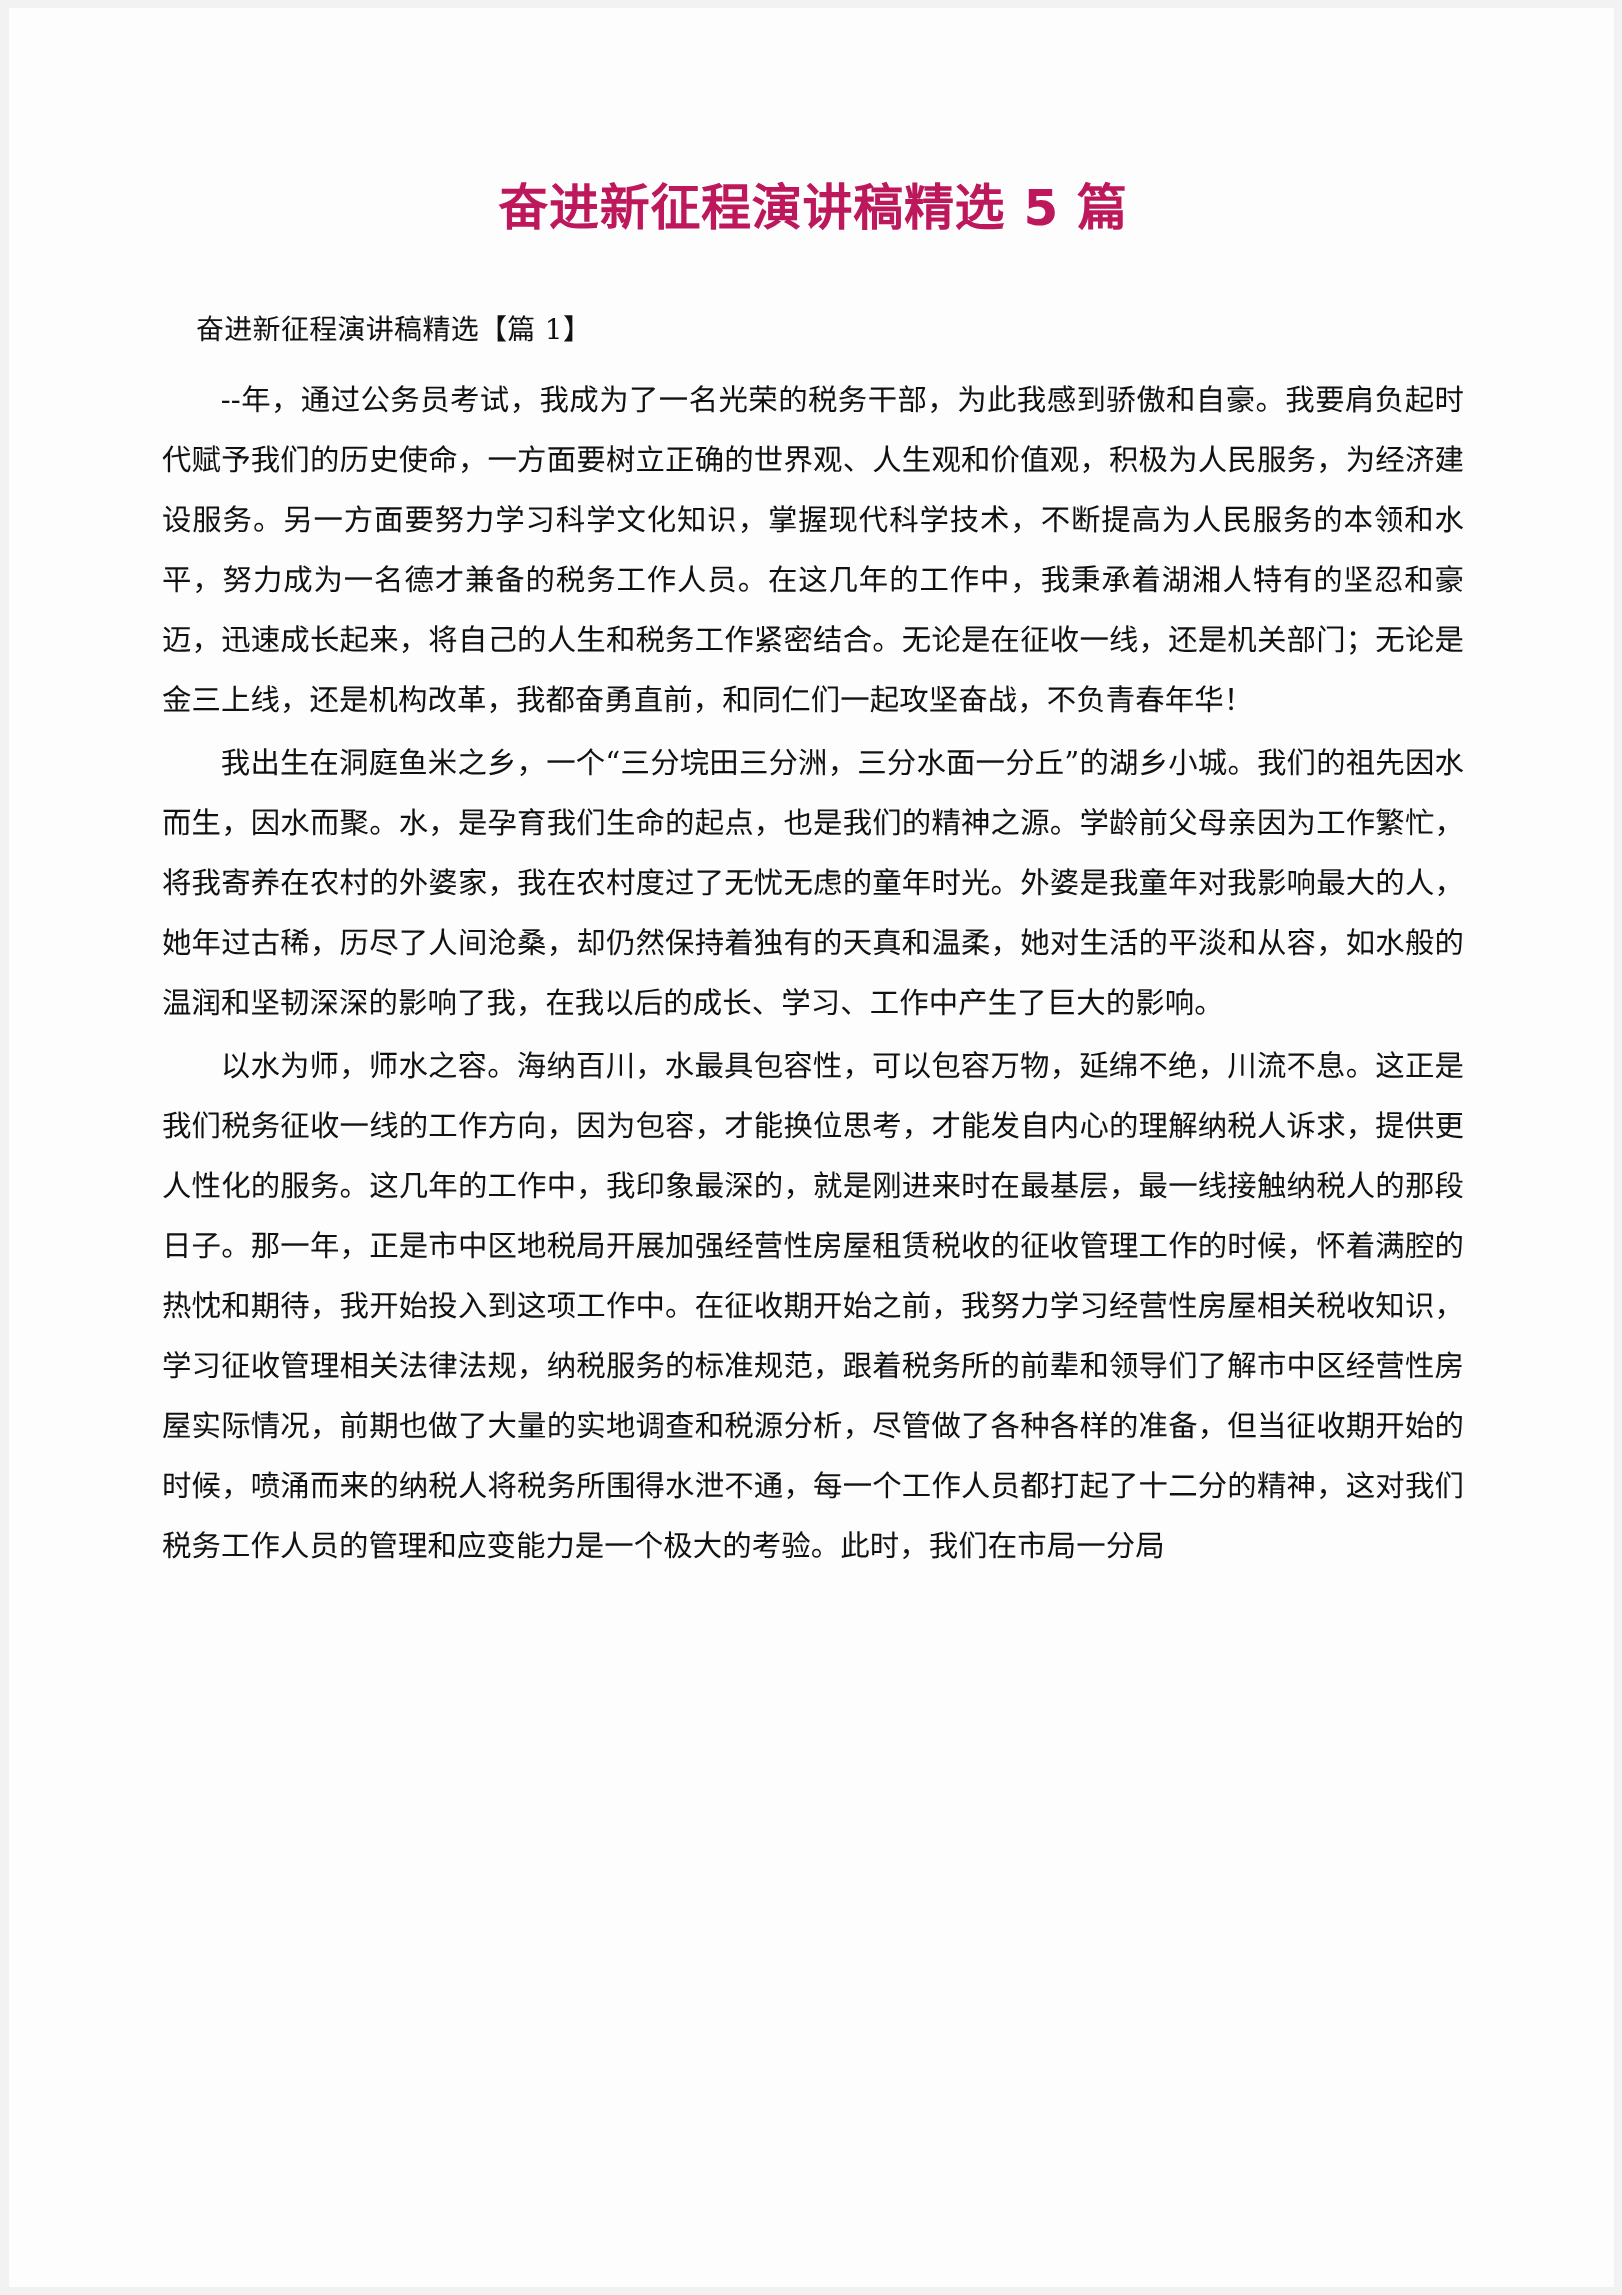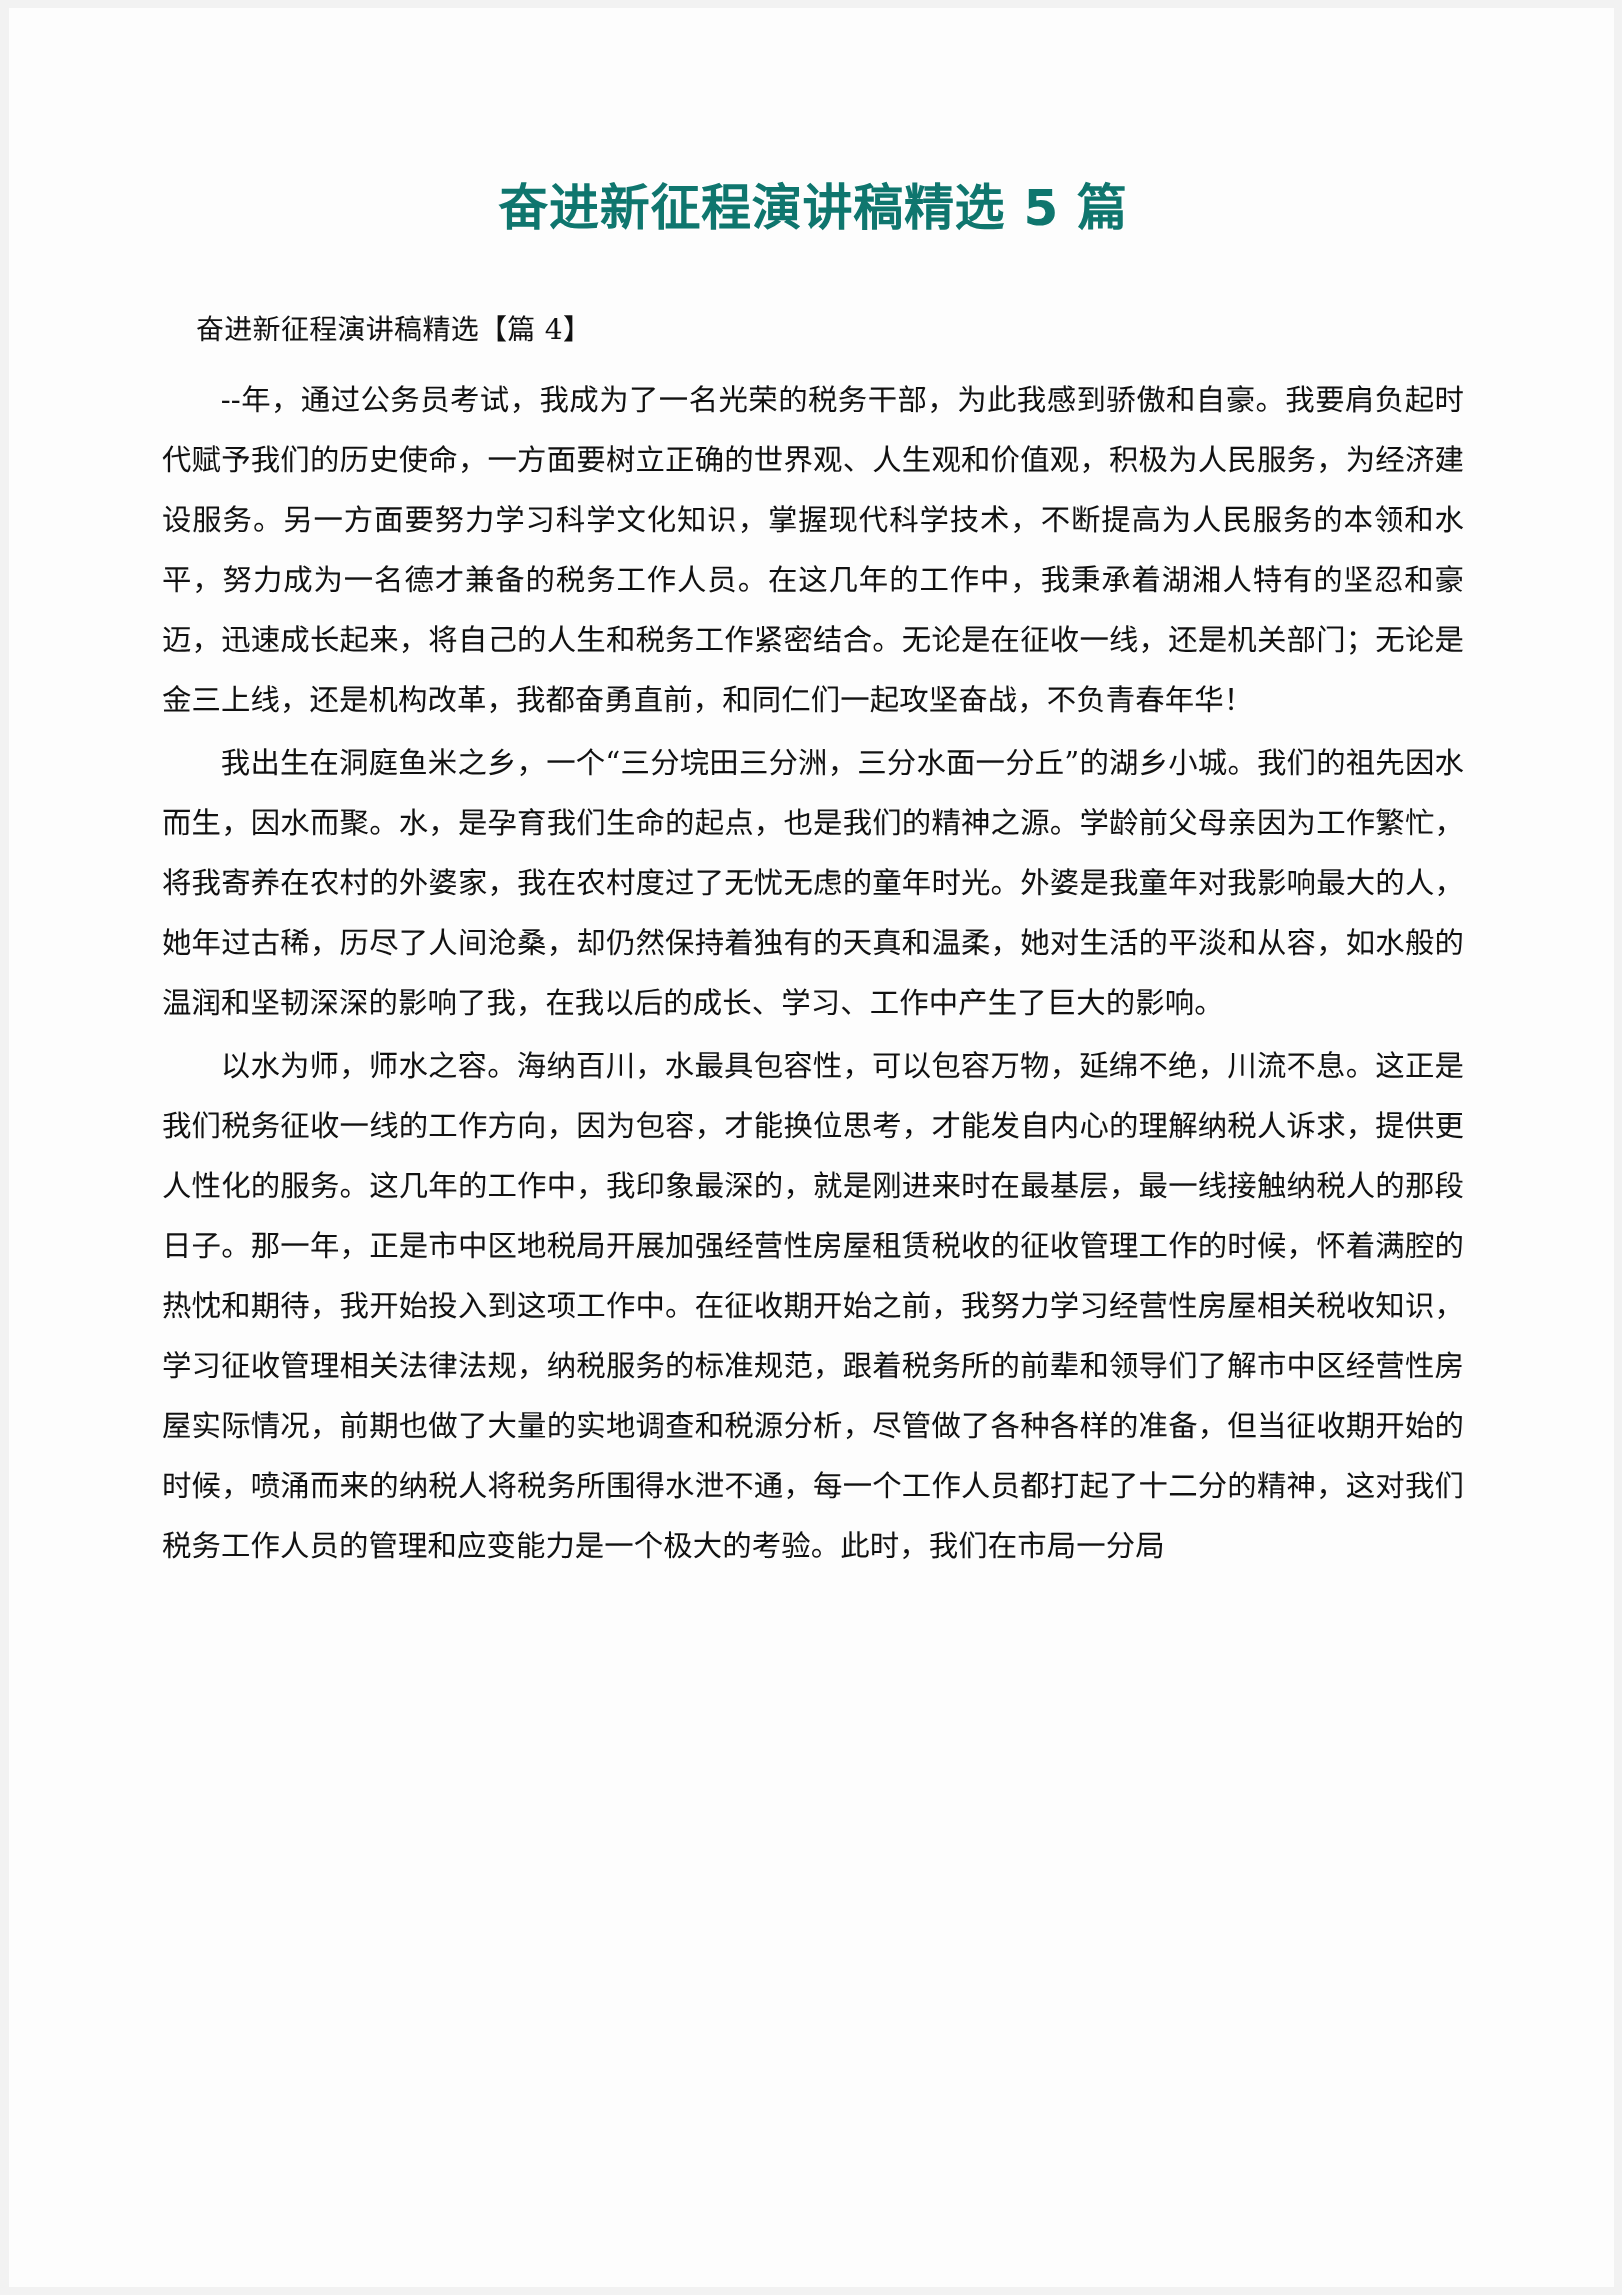"奋进新征程演讲稿精选 5 篇" .doc-title { color: #0f766e -> #be185d }
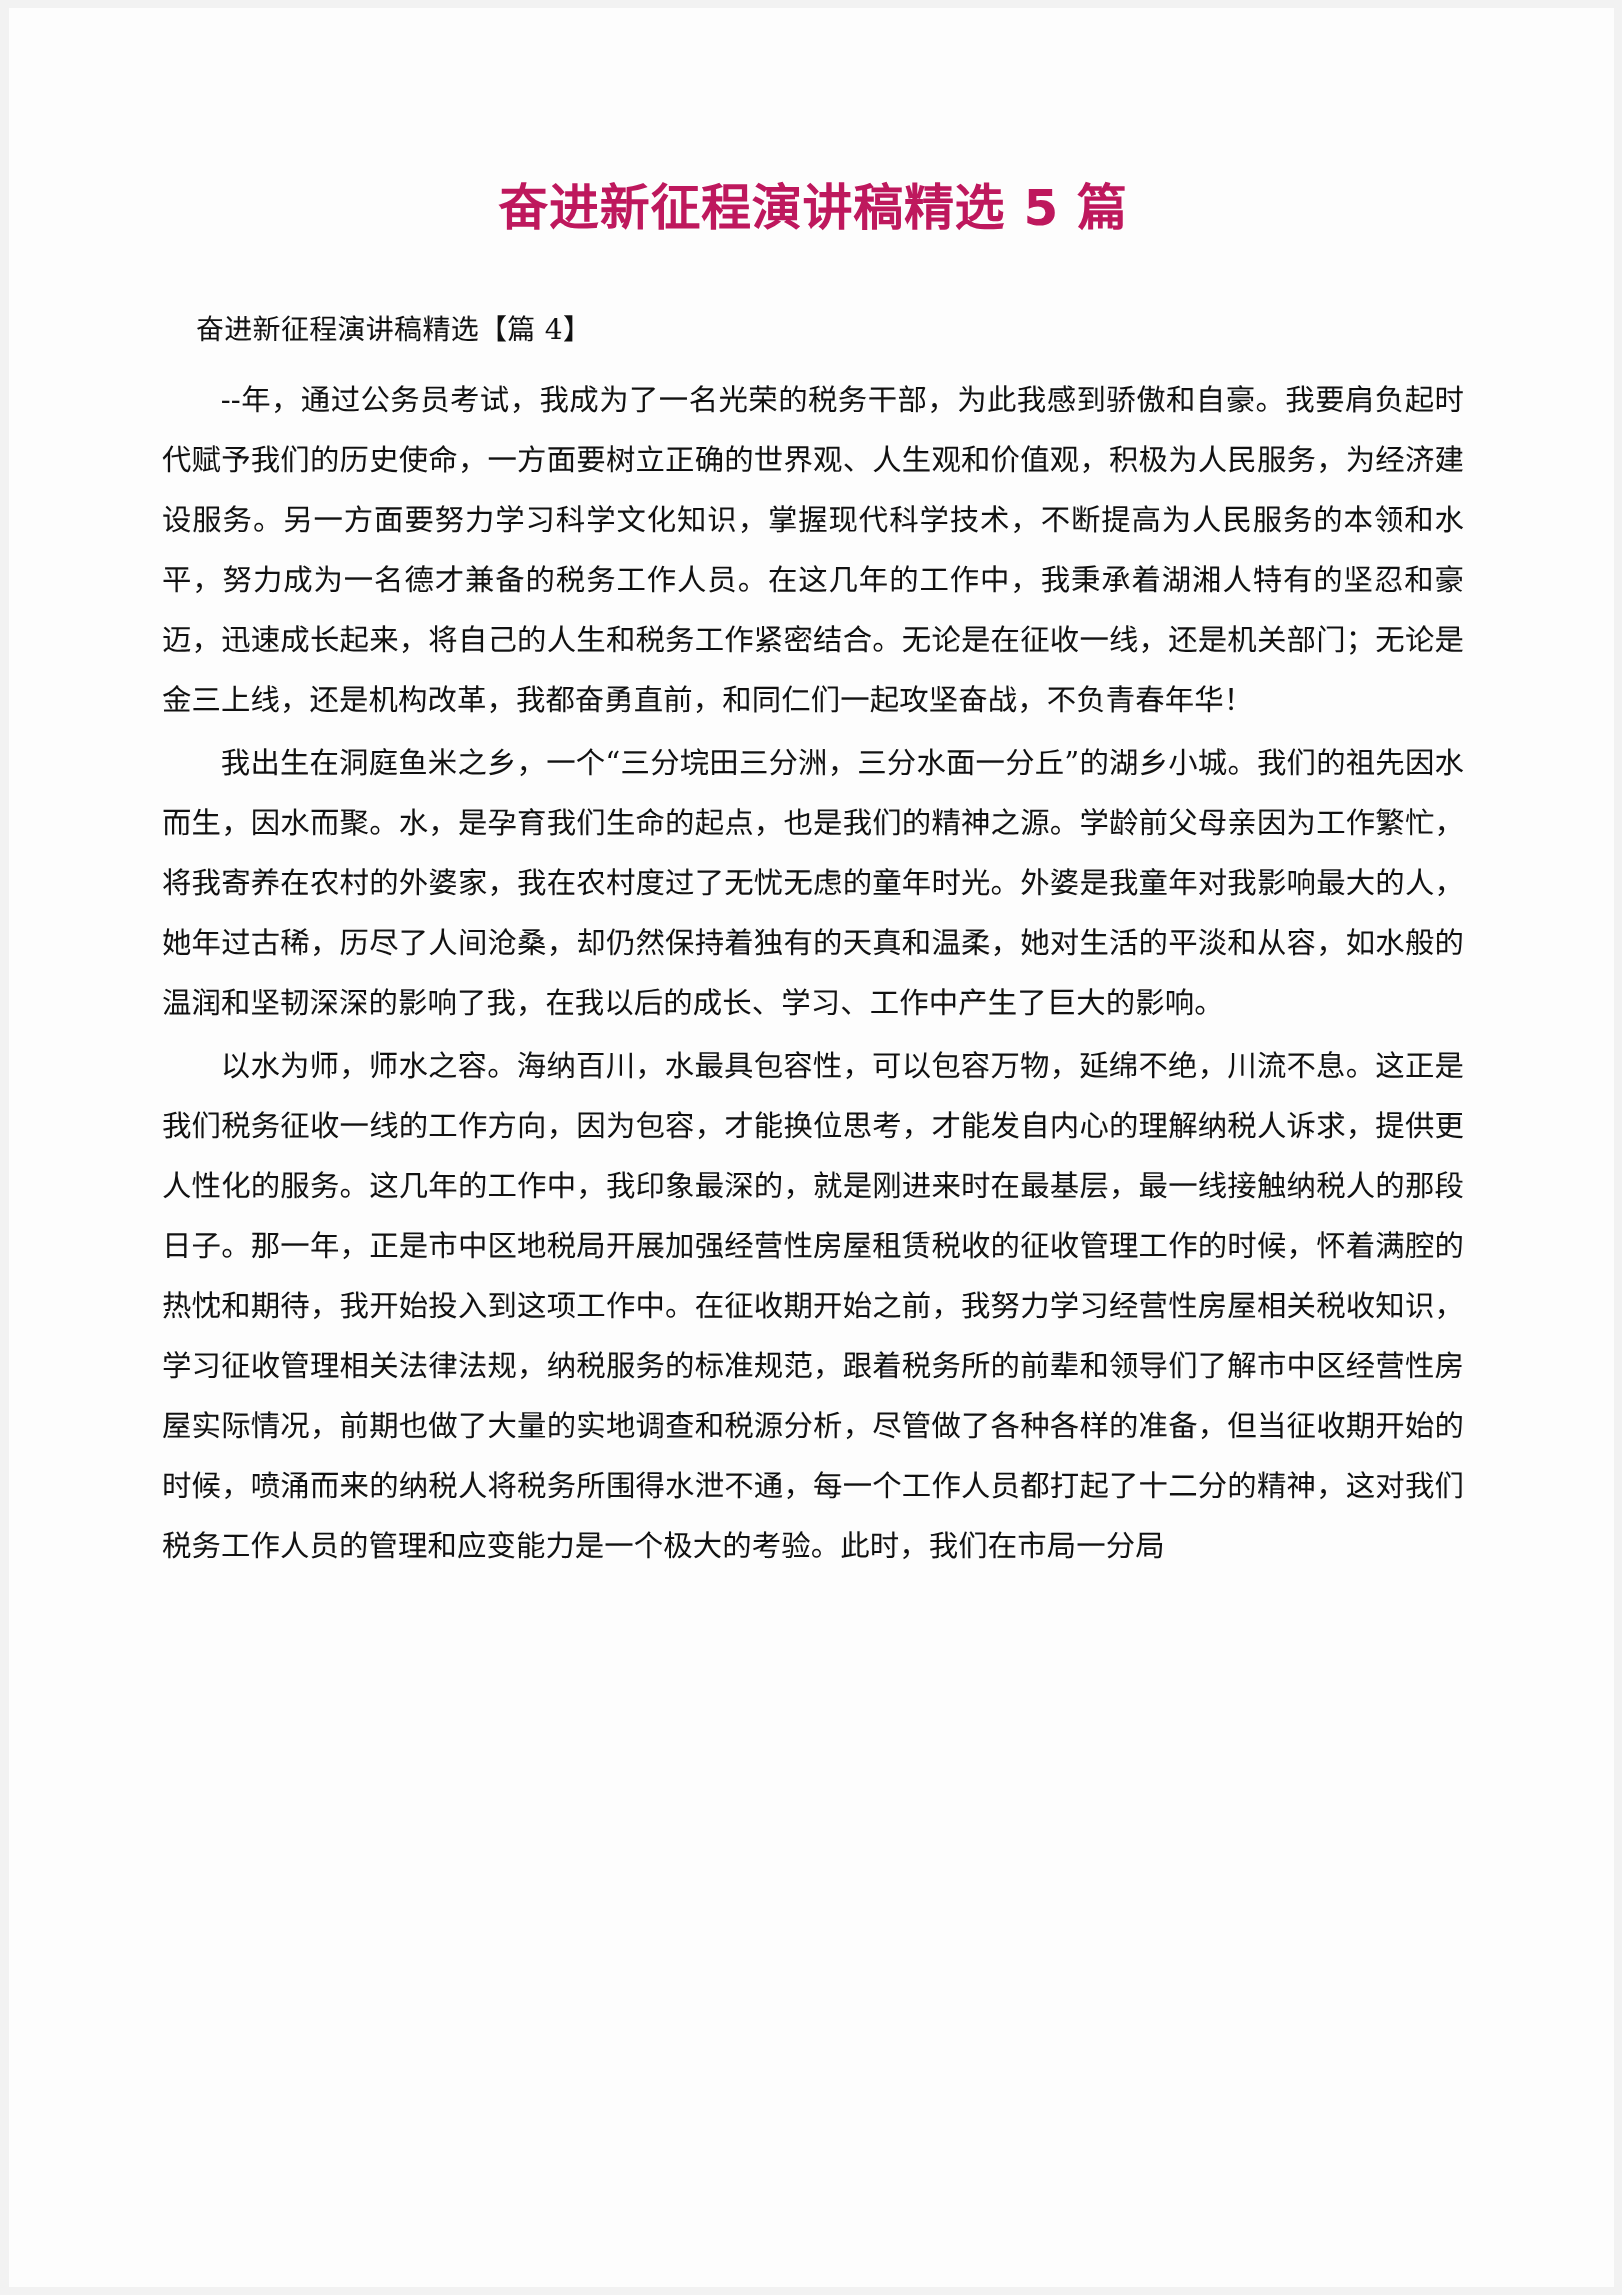"奋进新征程演讲稿精选【篇 4】" p.section-label { text: 4 -> 1 }
